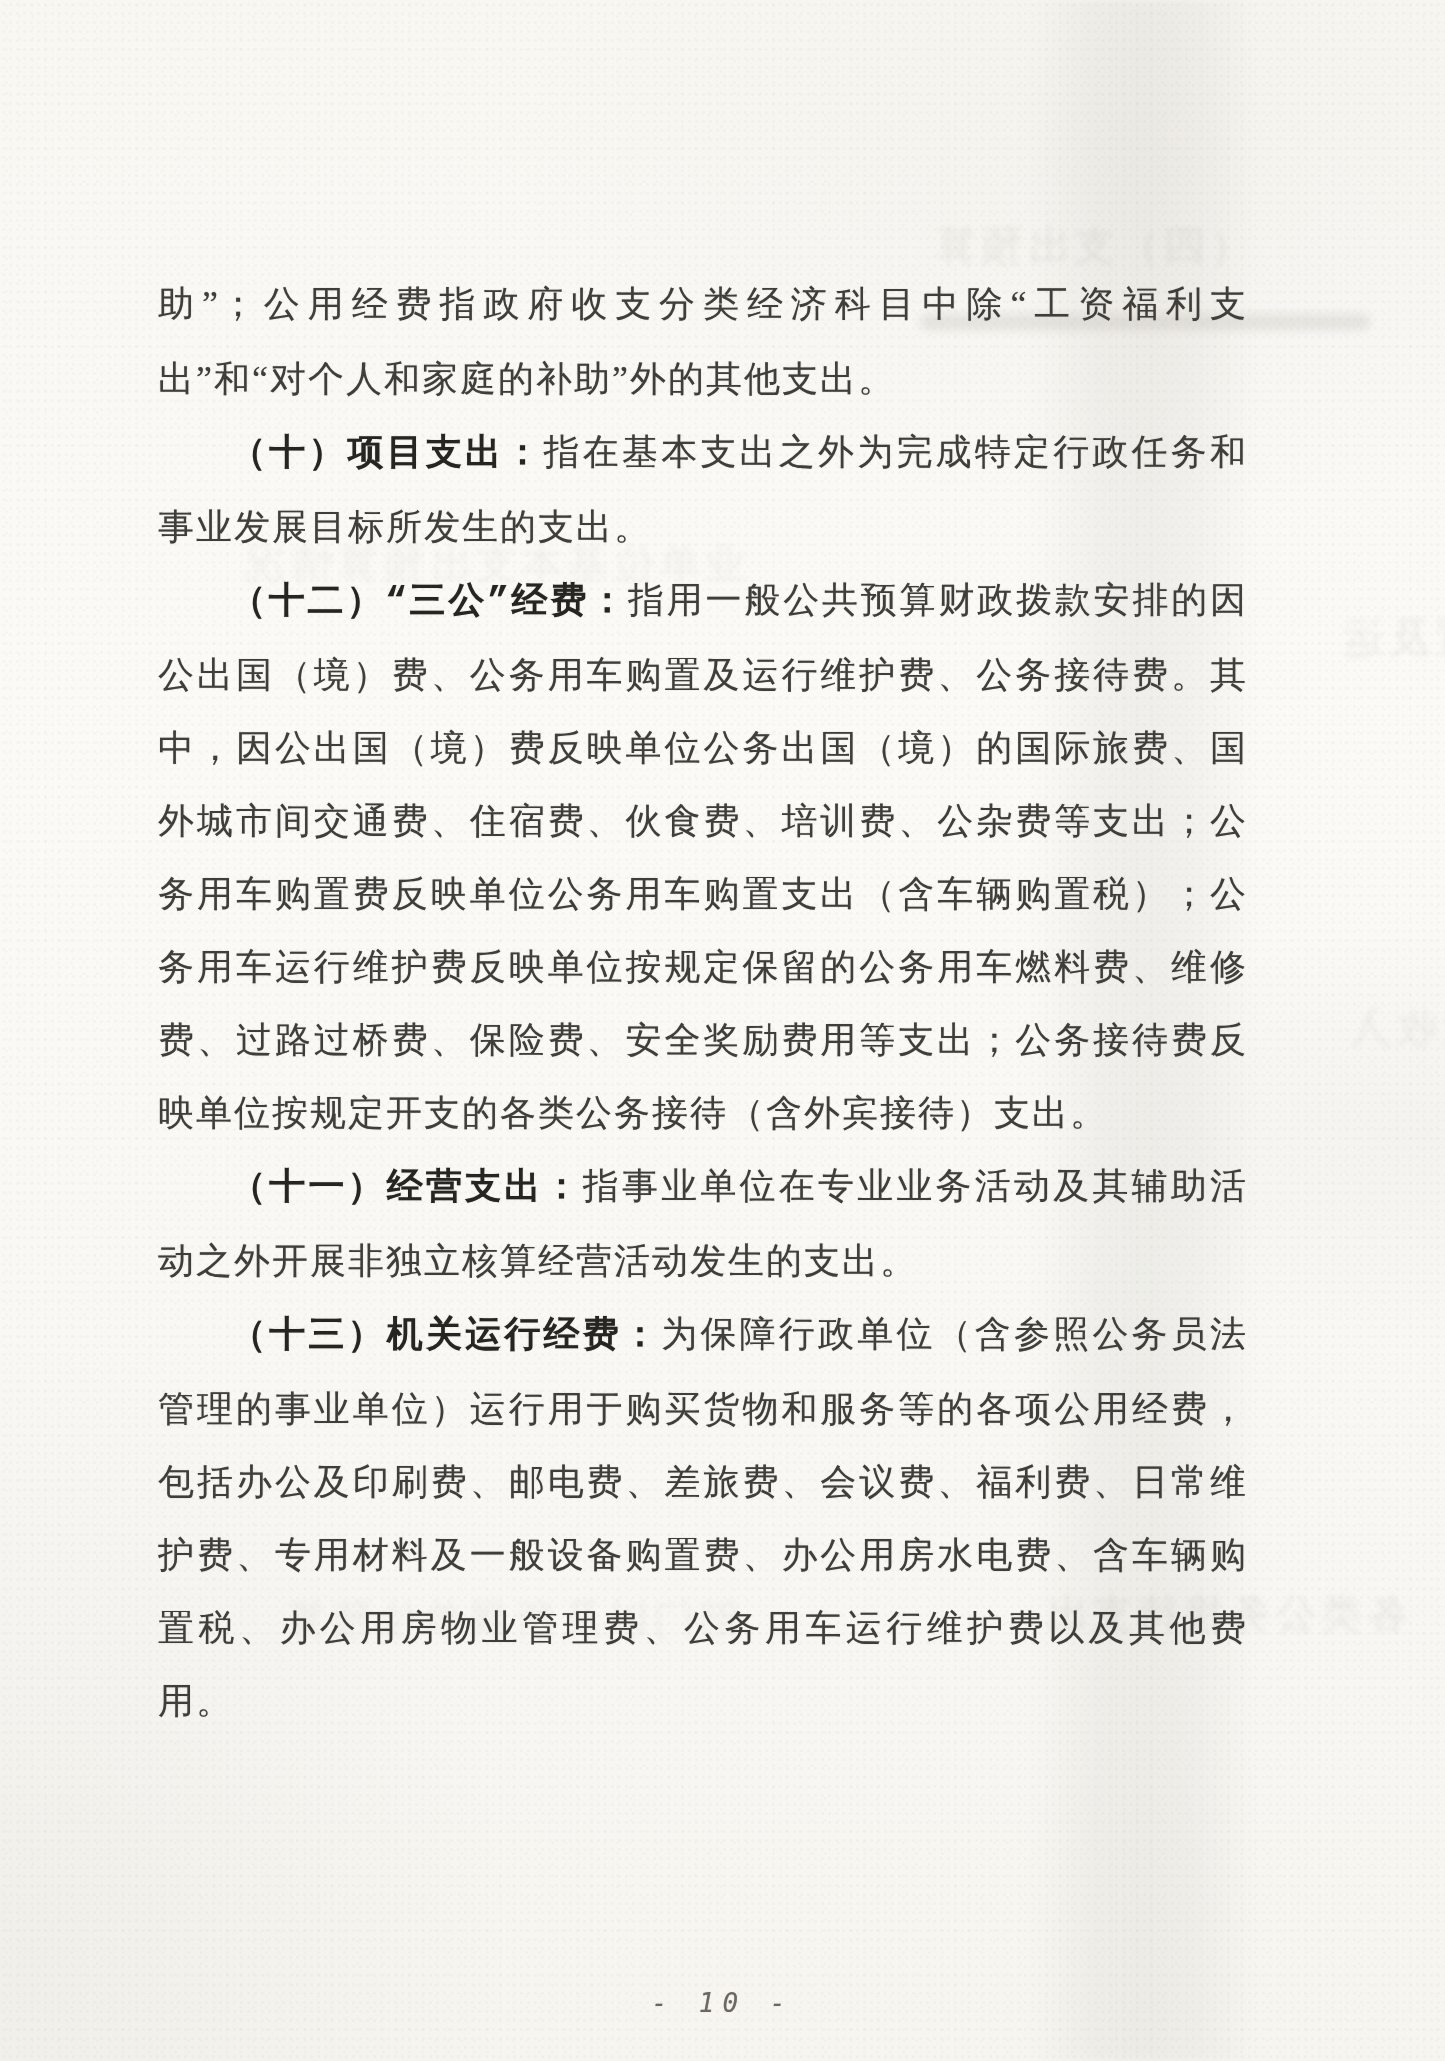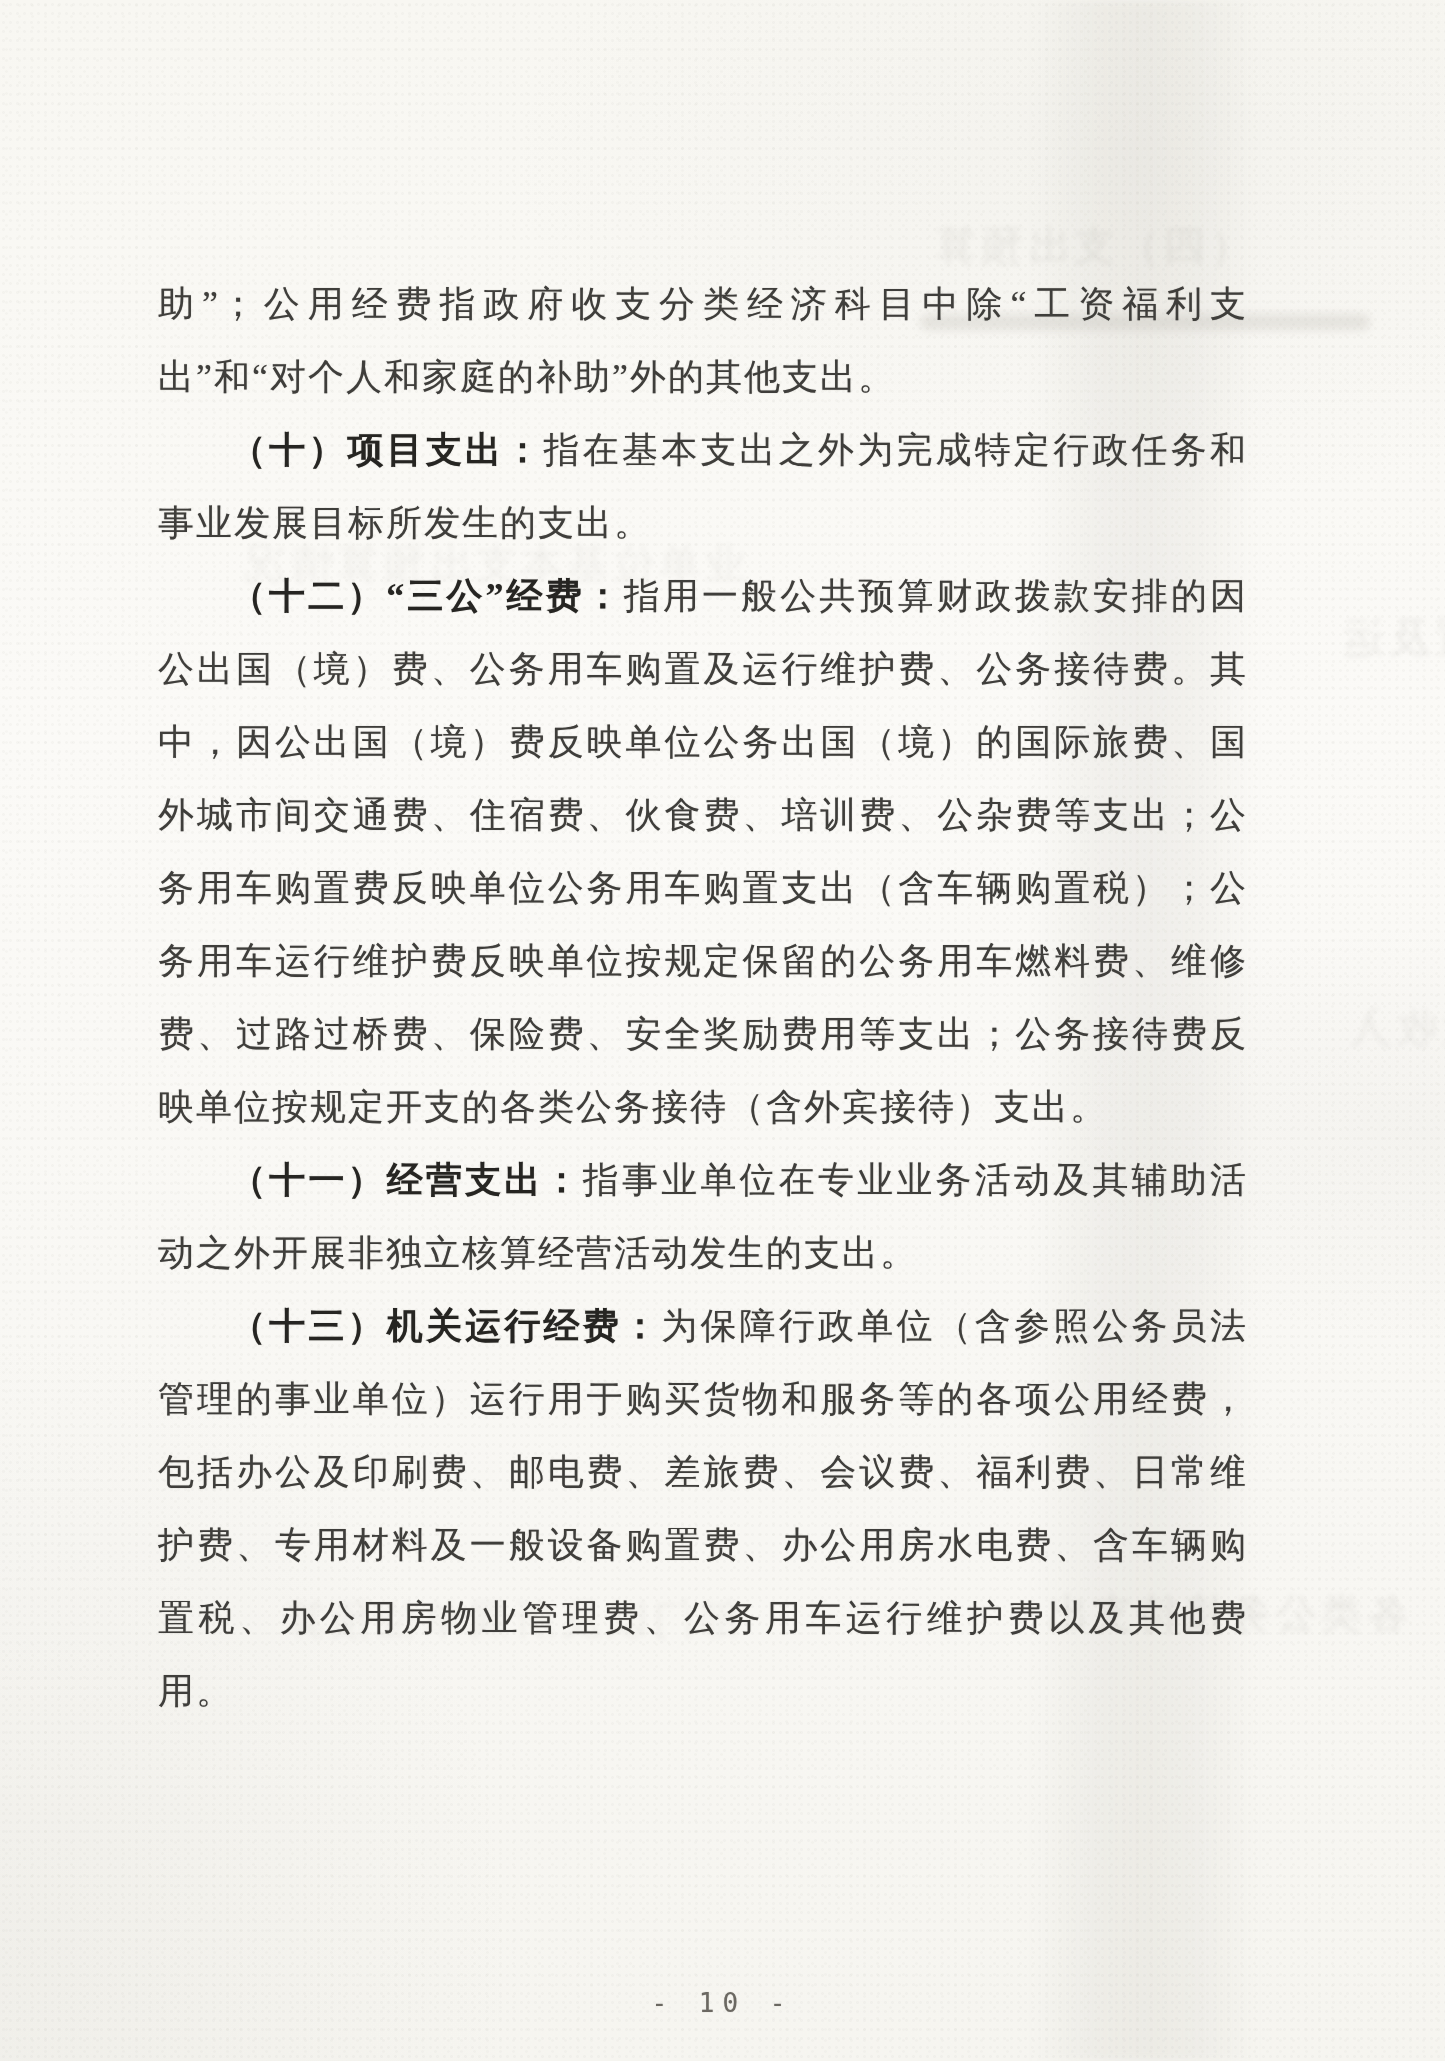"（十）项目支出：" .para .lead { font-family: none -> Liberation Mono, monospace }
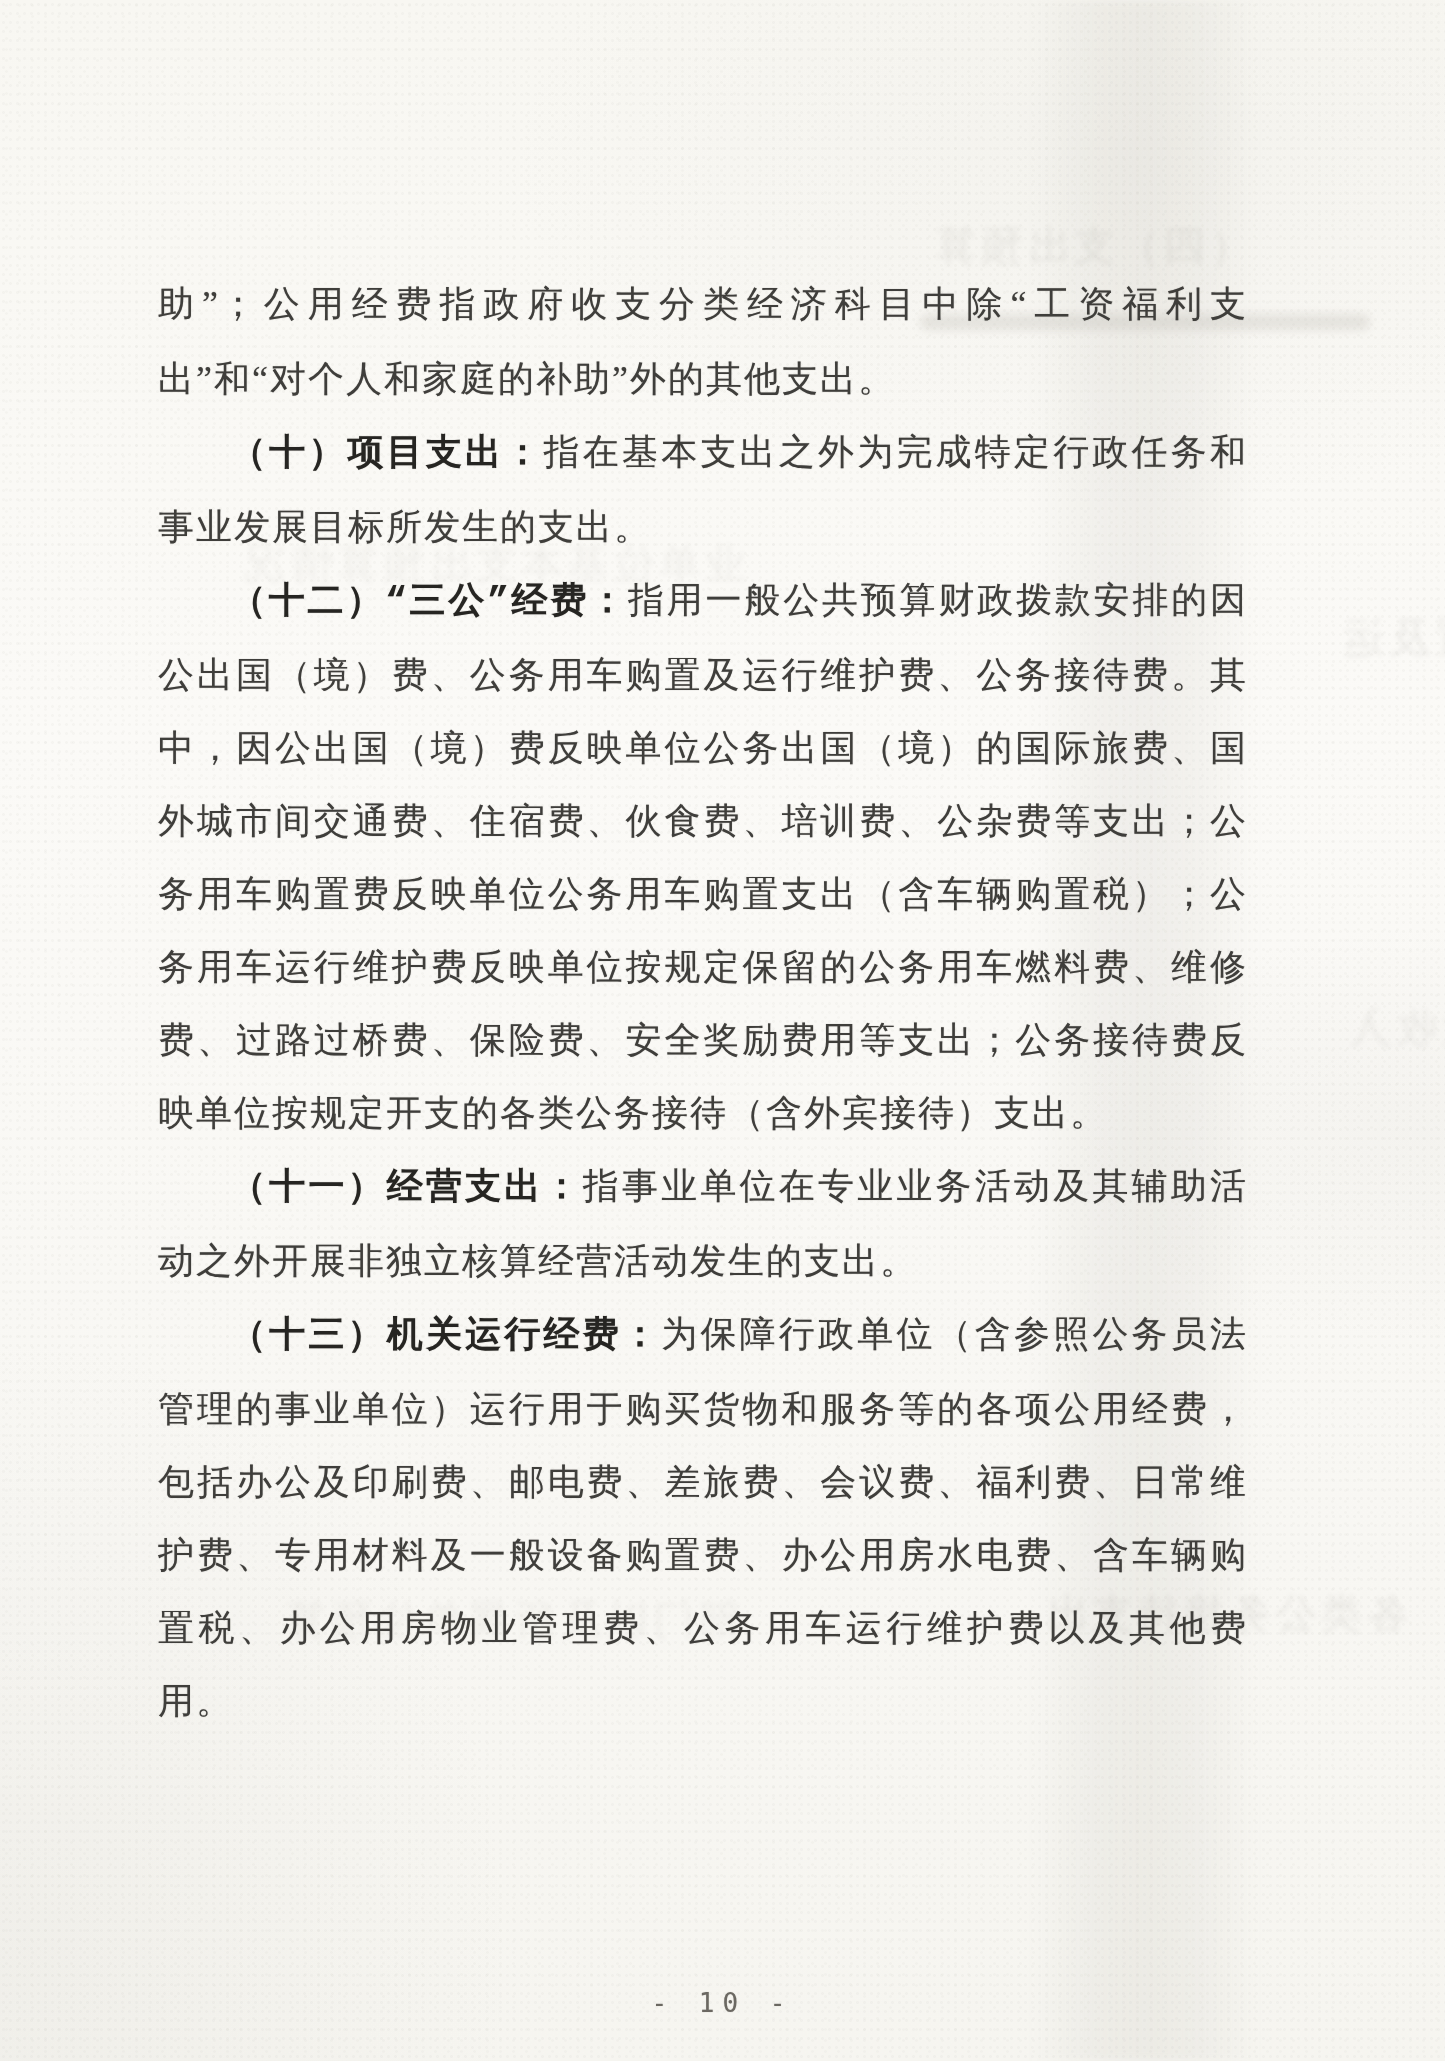"- 10 -" .page-footer { font-style: none -> italic }
